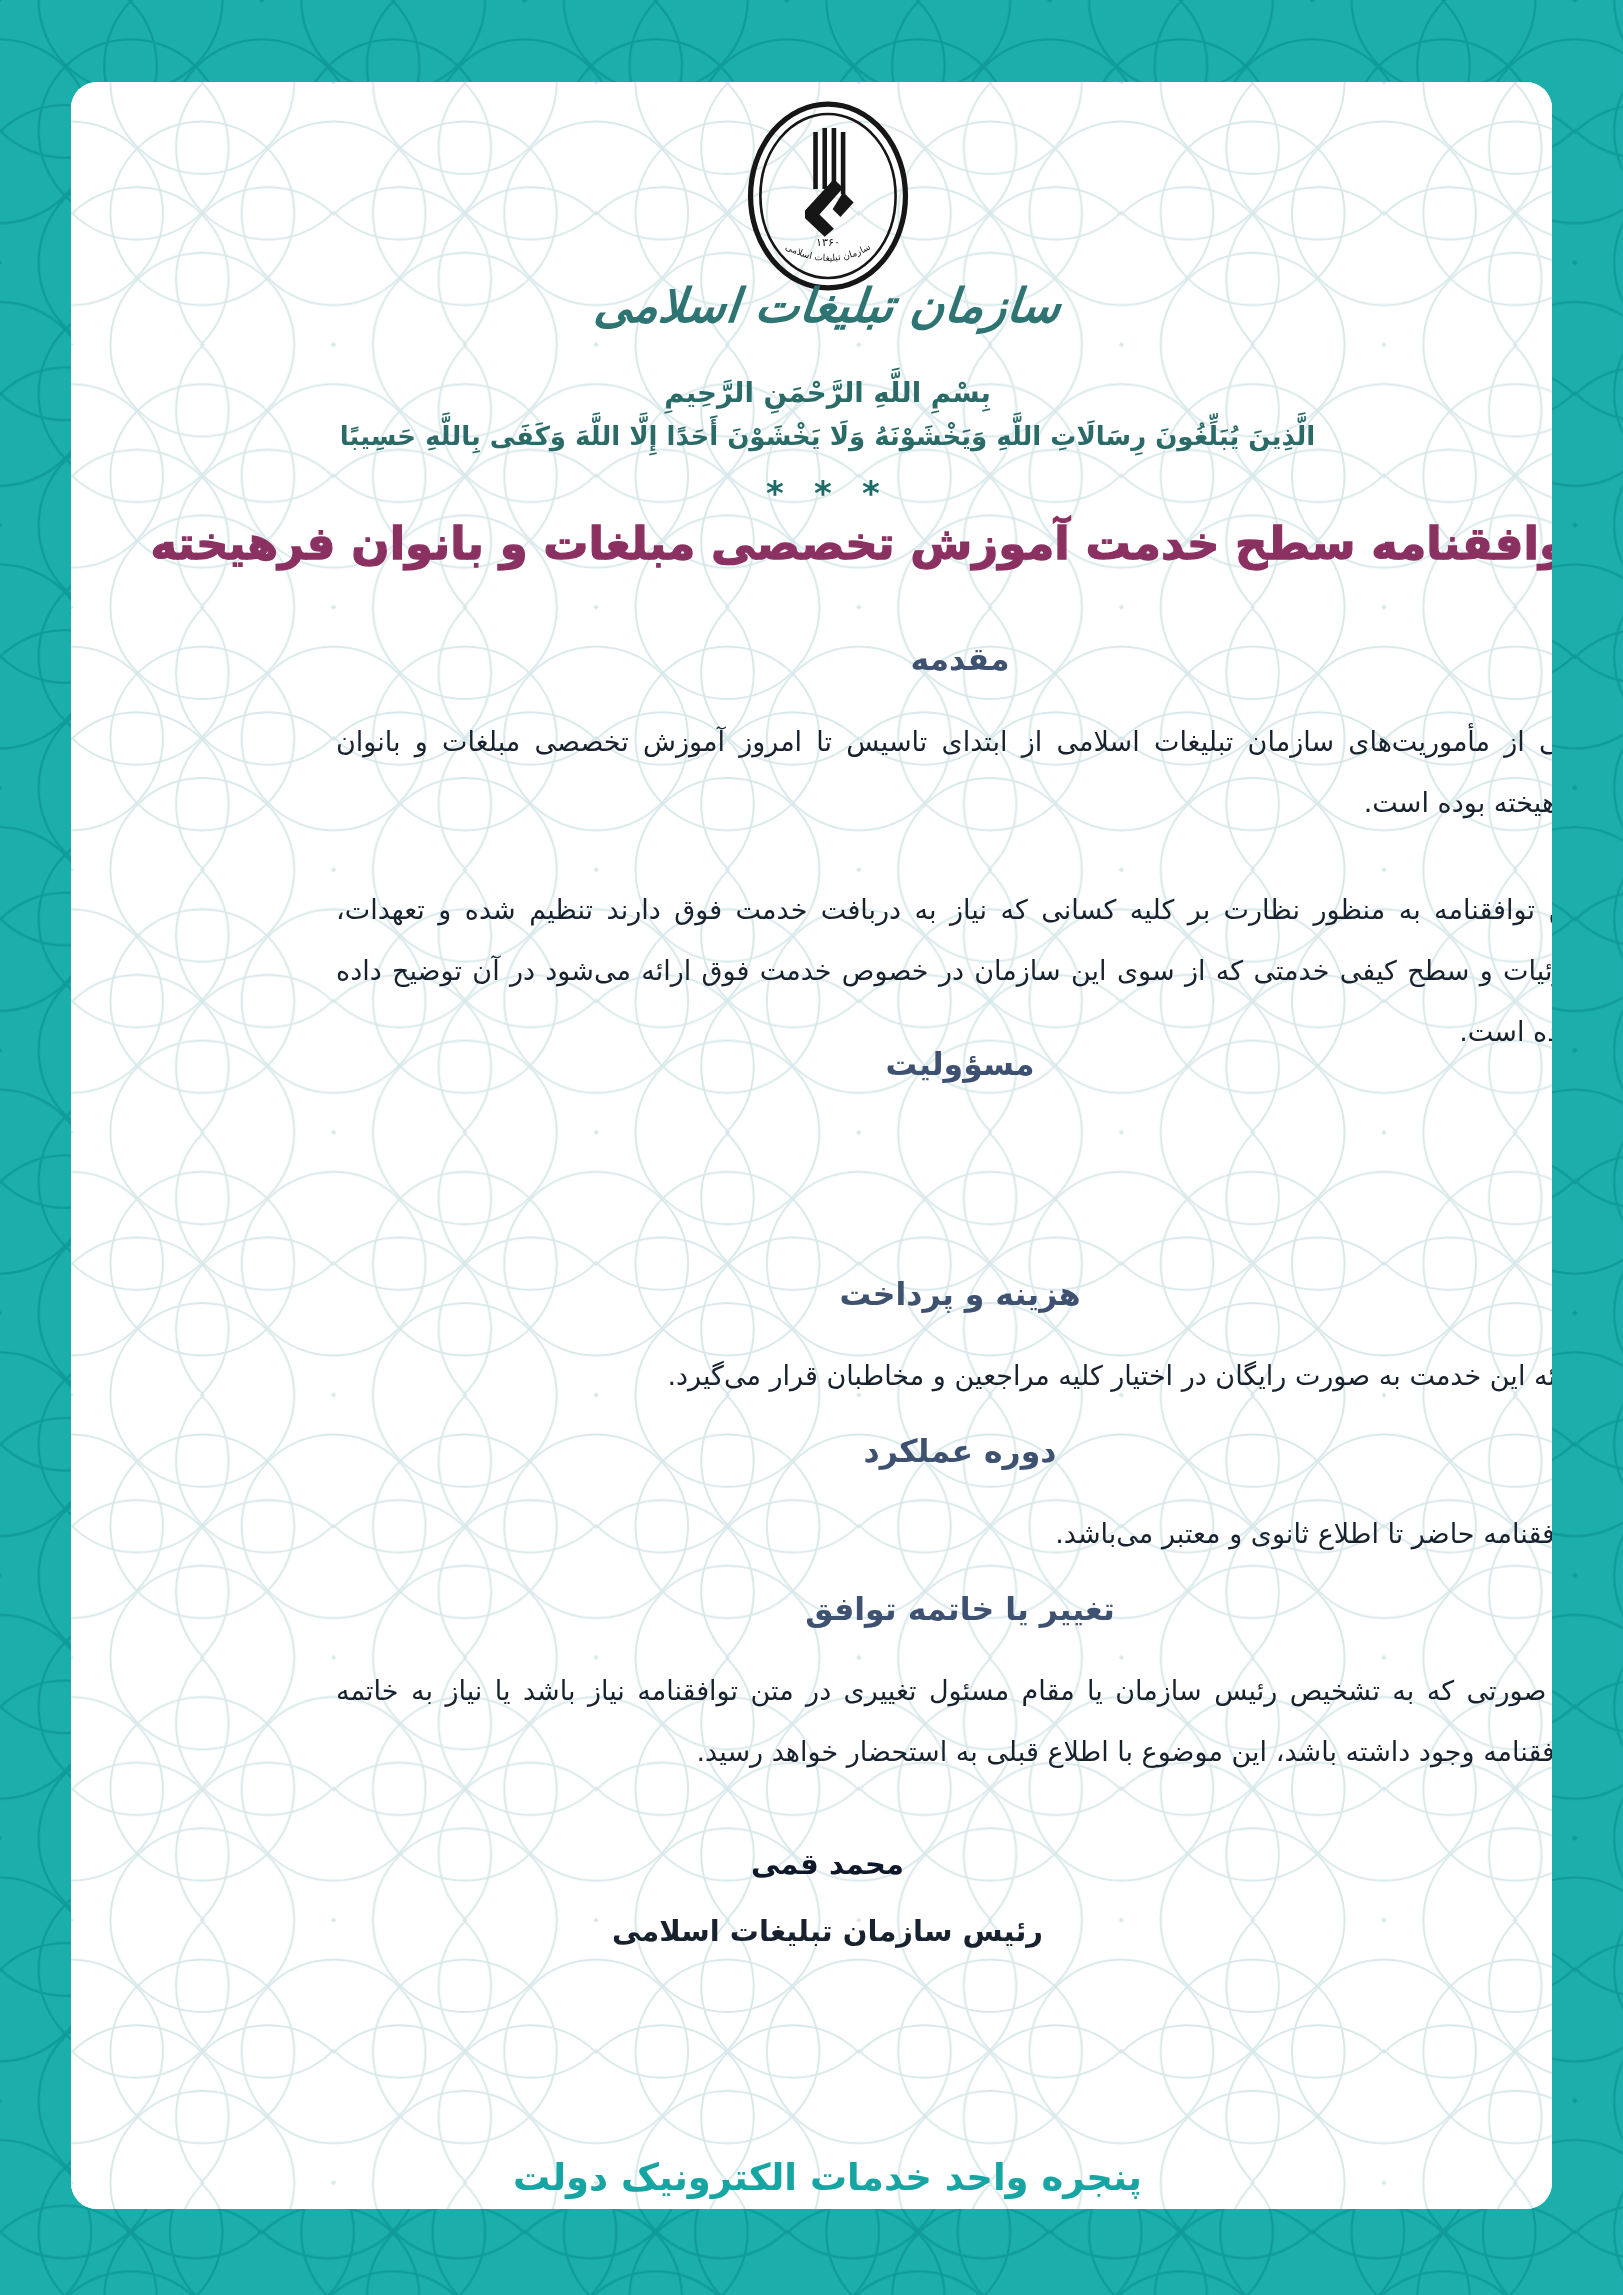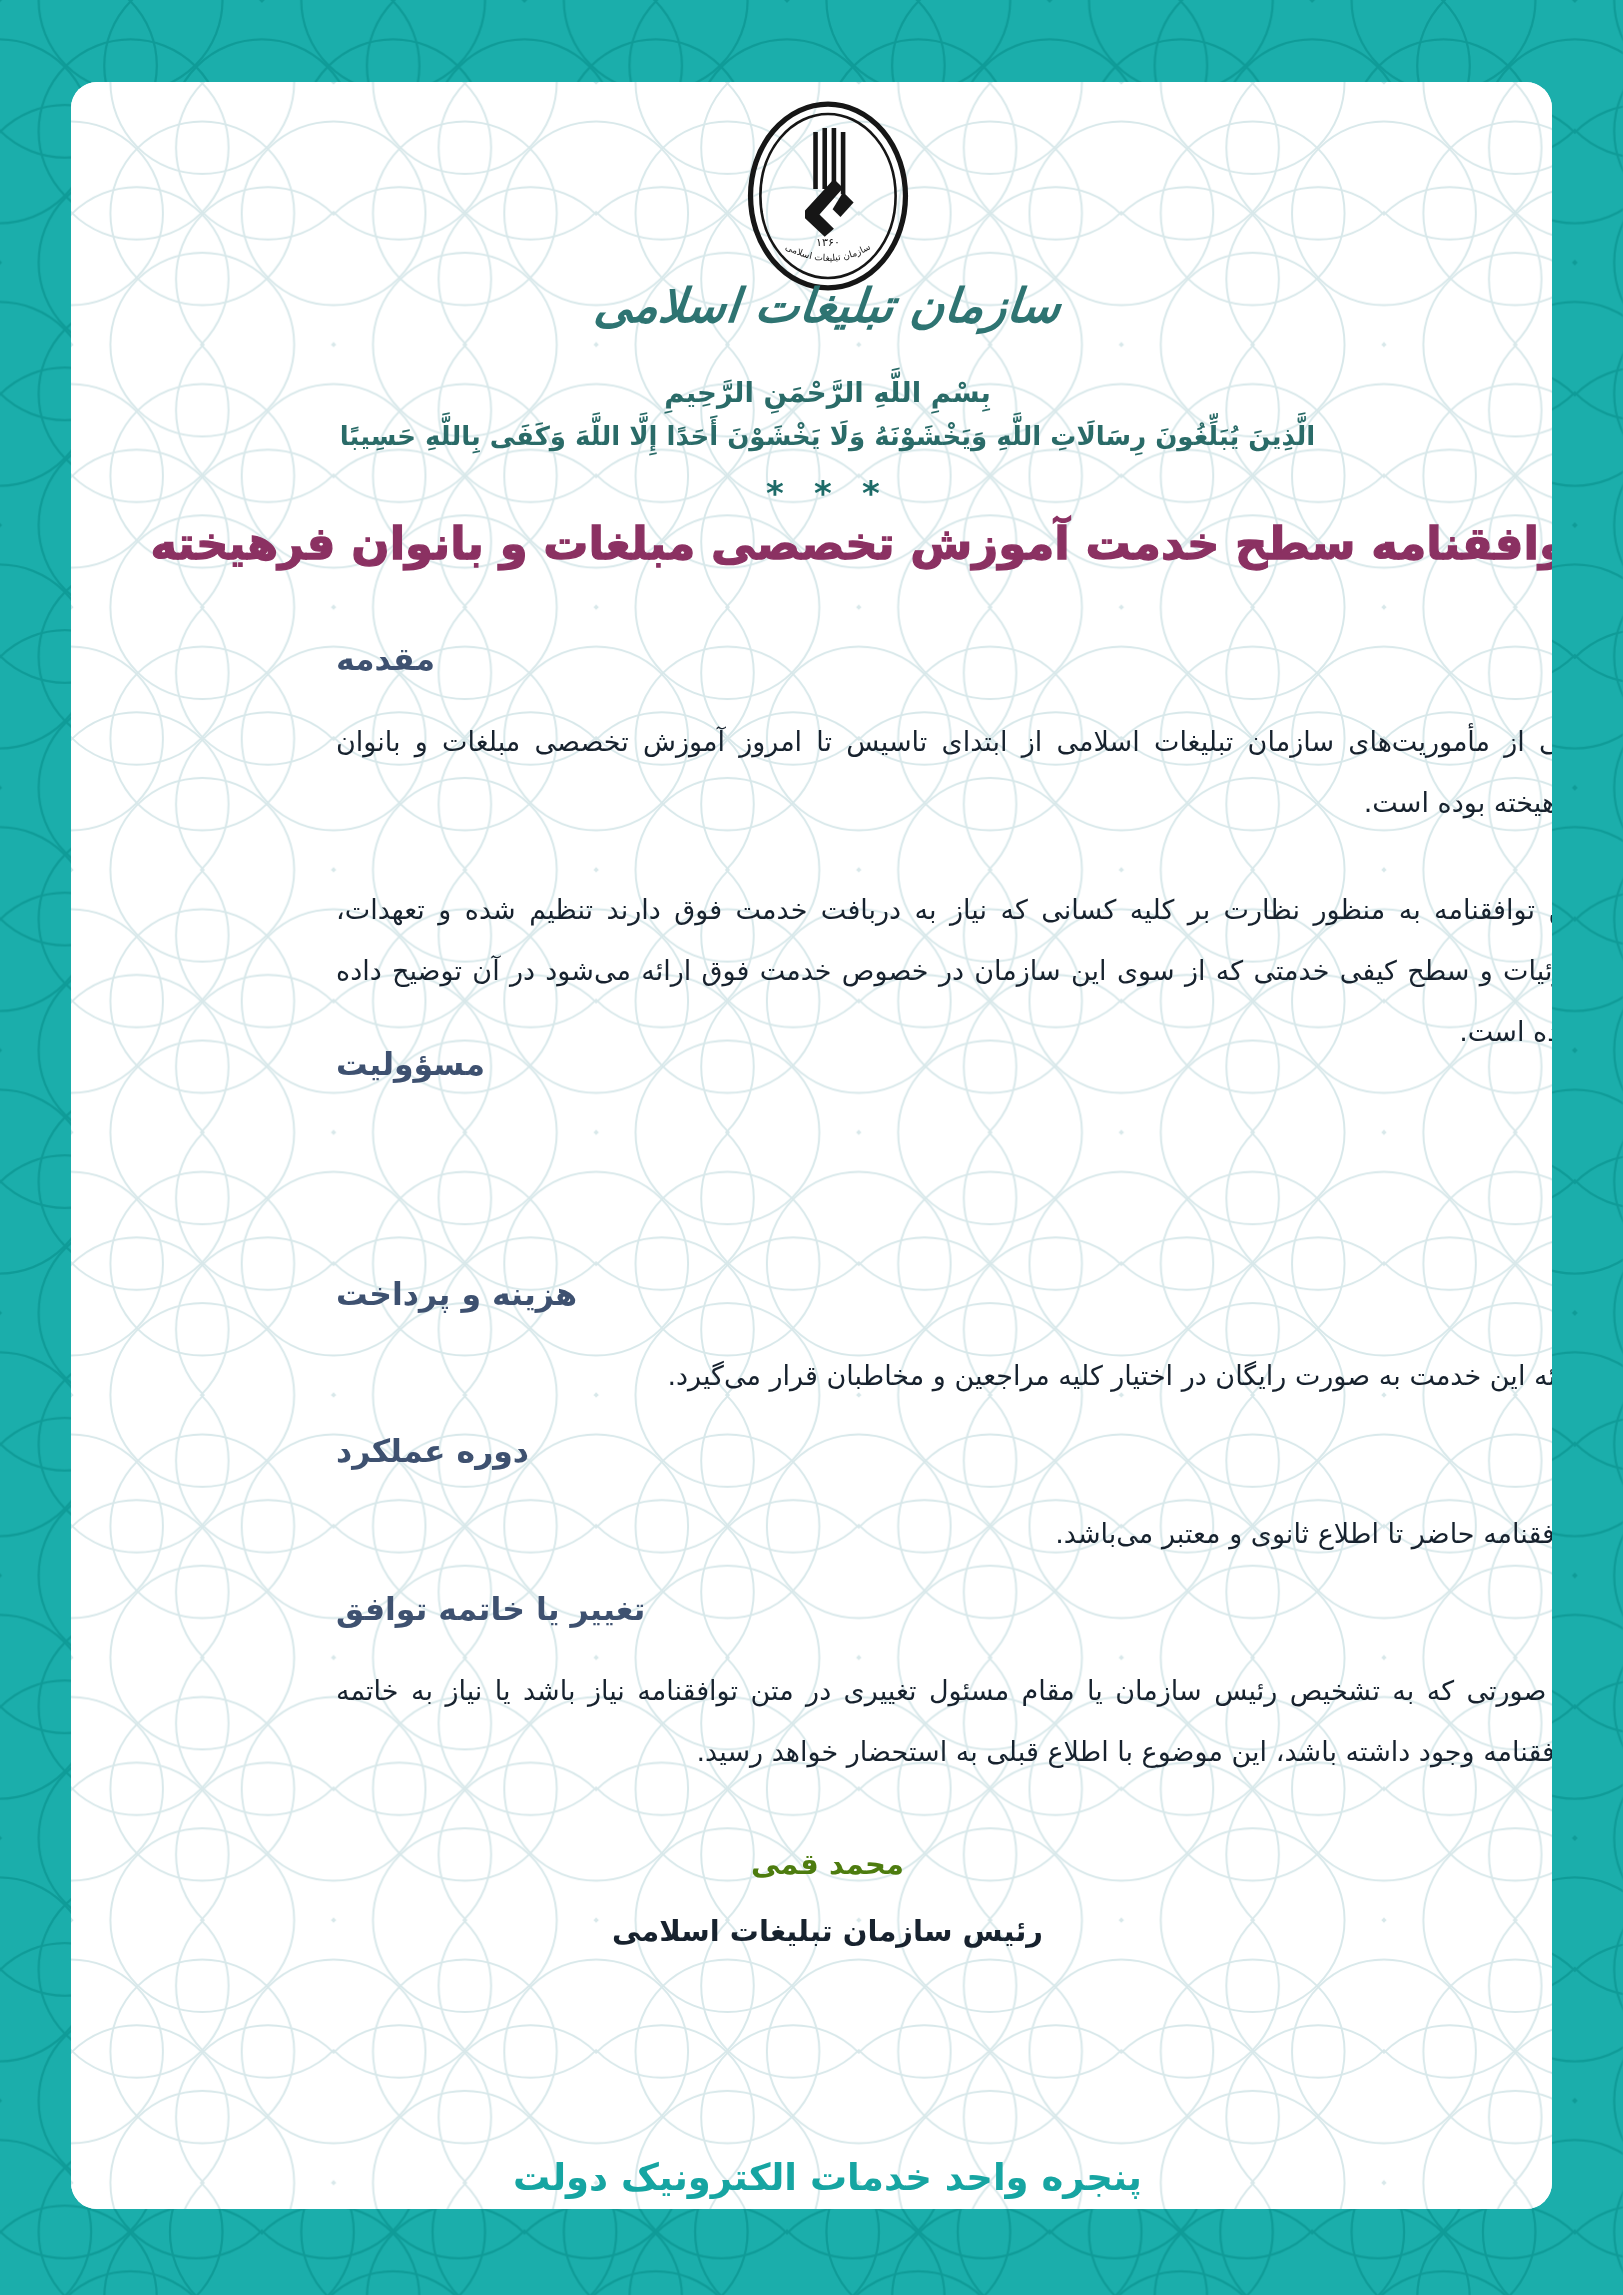"مقدمه" .sec-heading { text-align: left -> center }
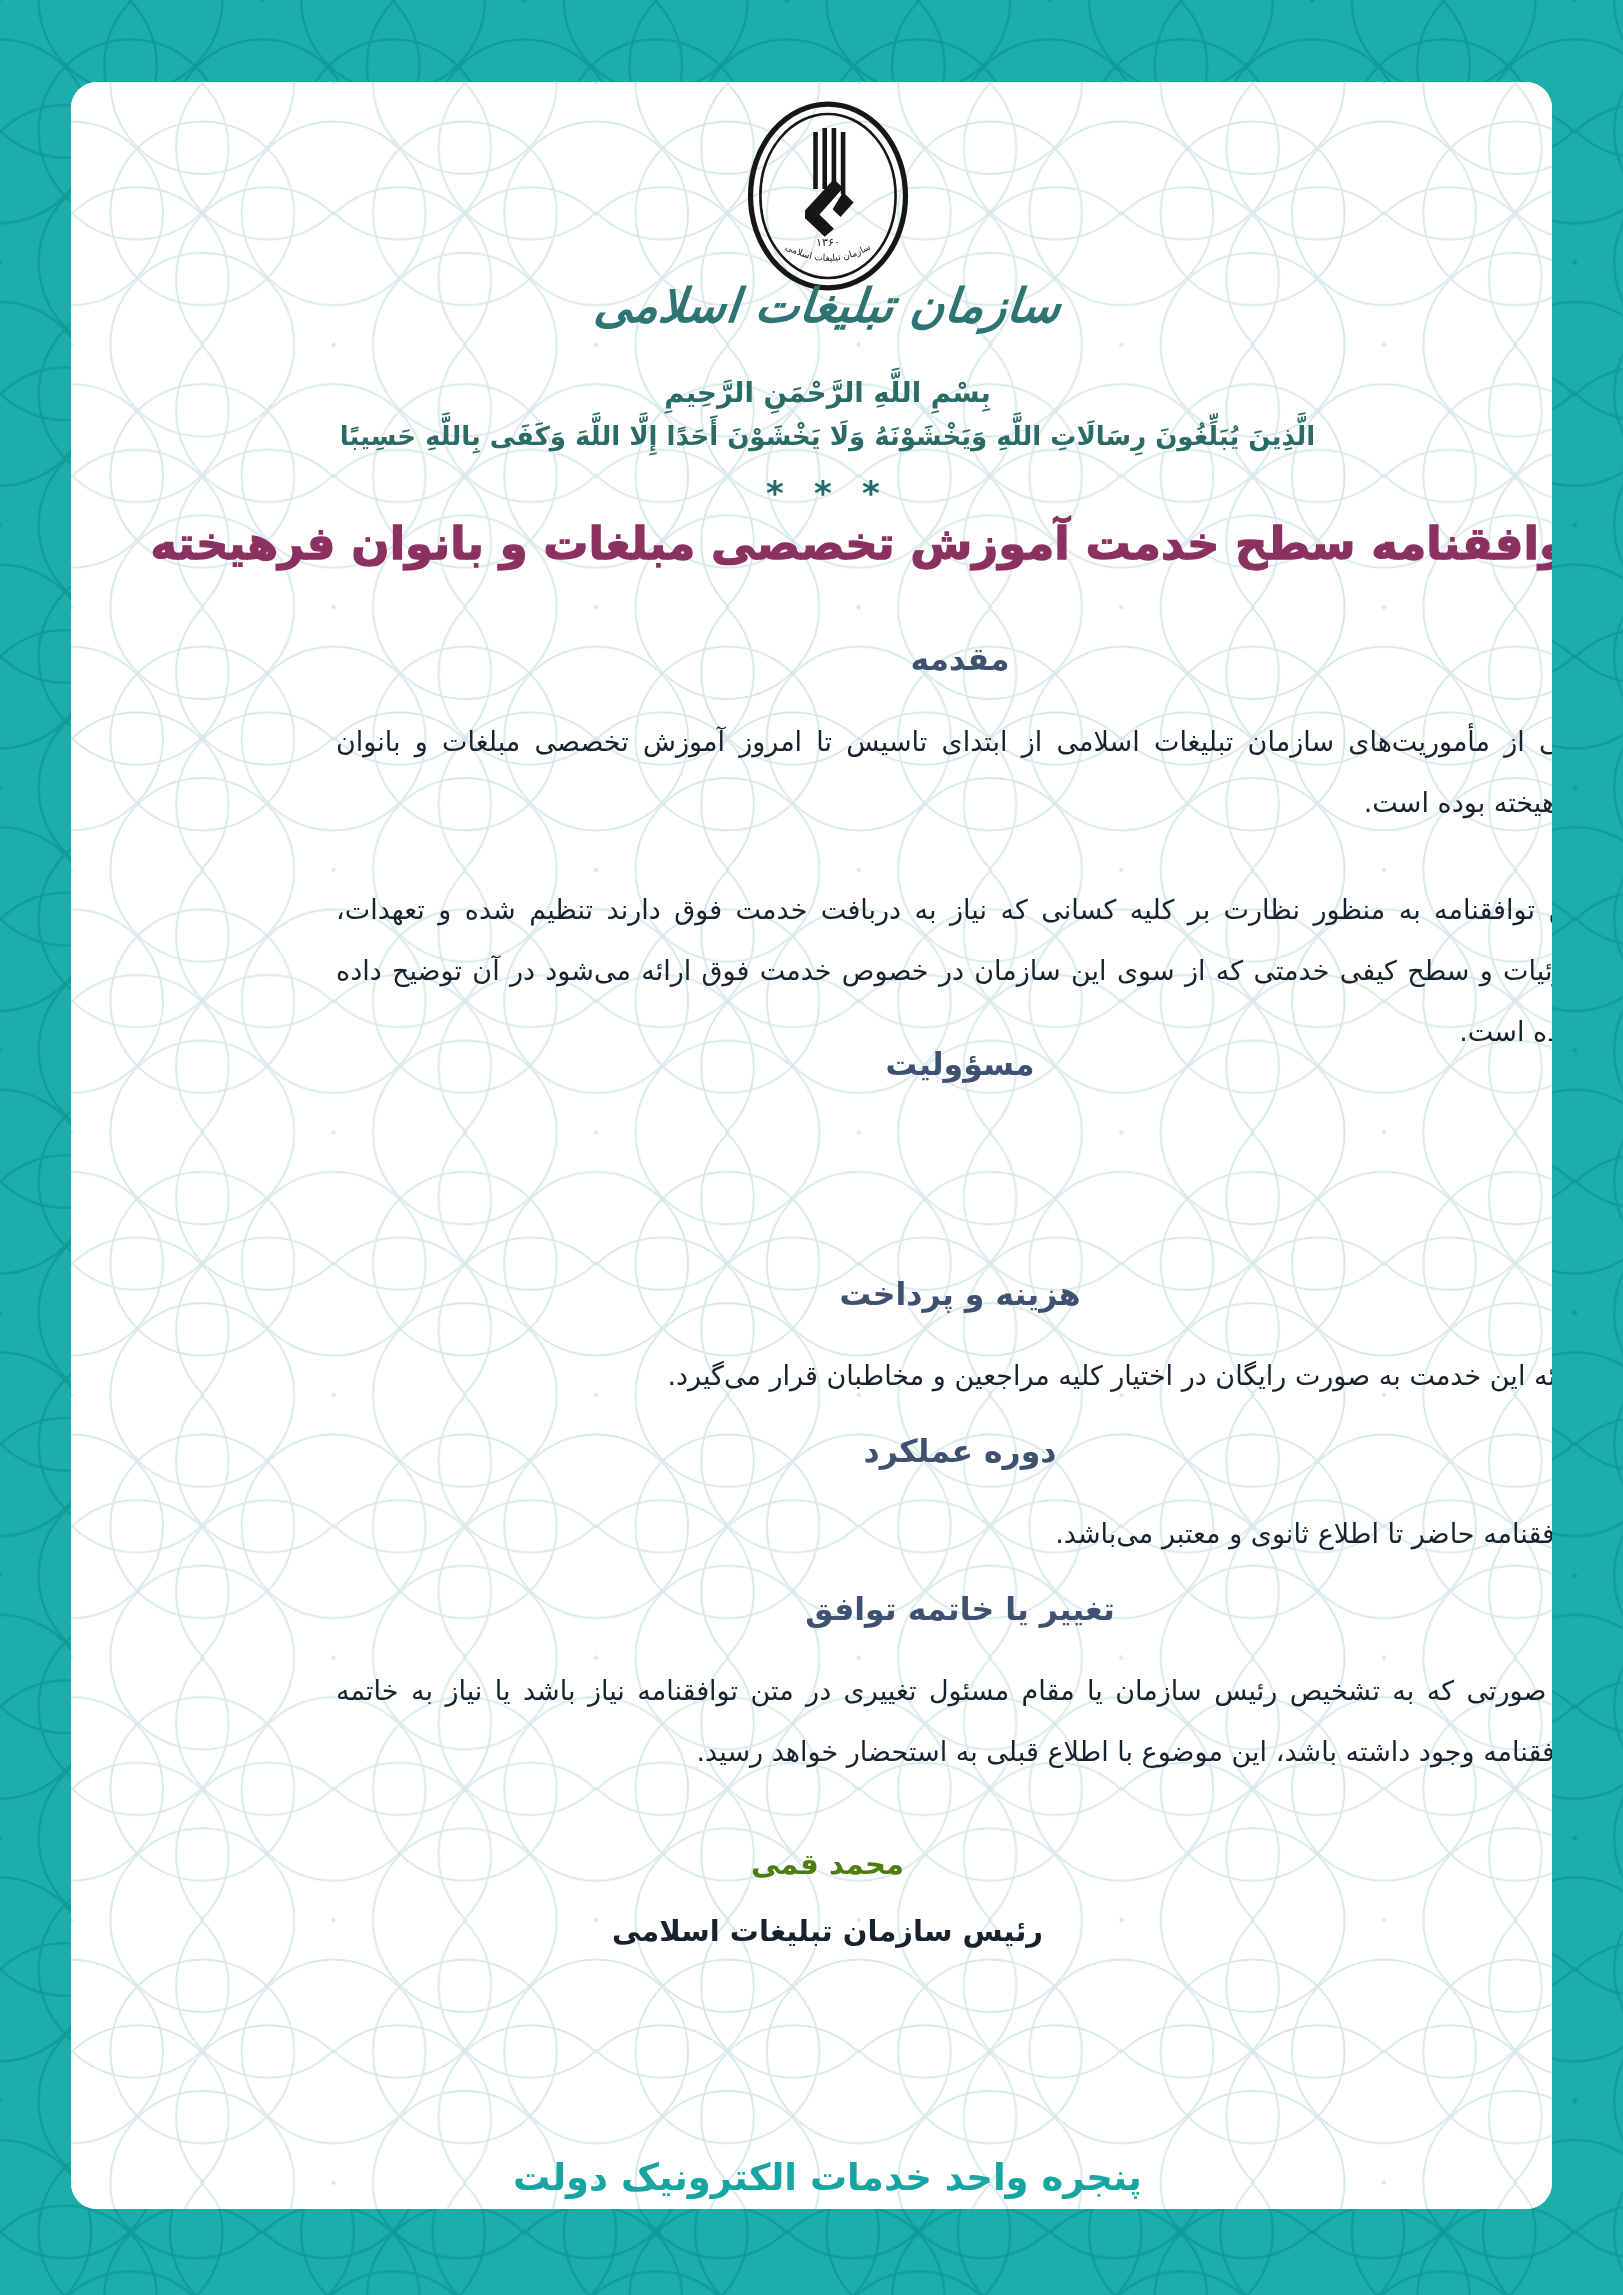"محمد قمی" .sig-name { color: #4d7c0f -> #0f172a }
